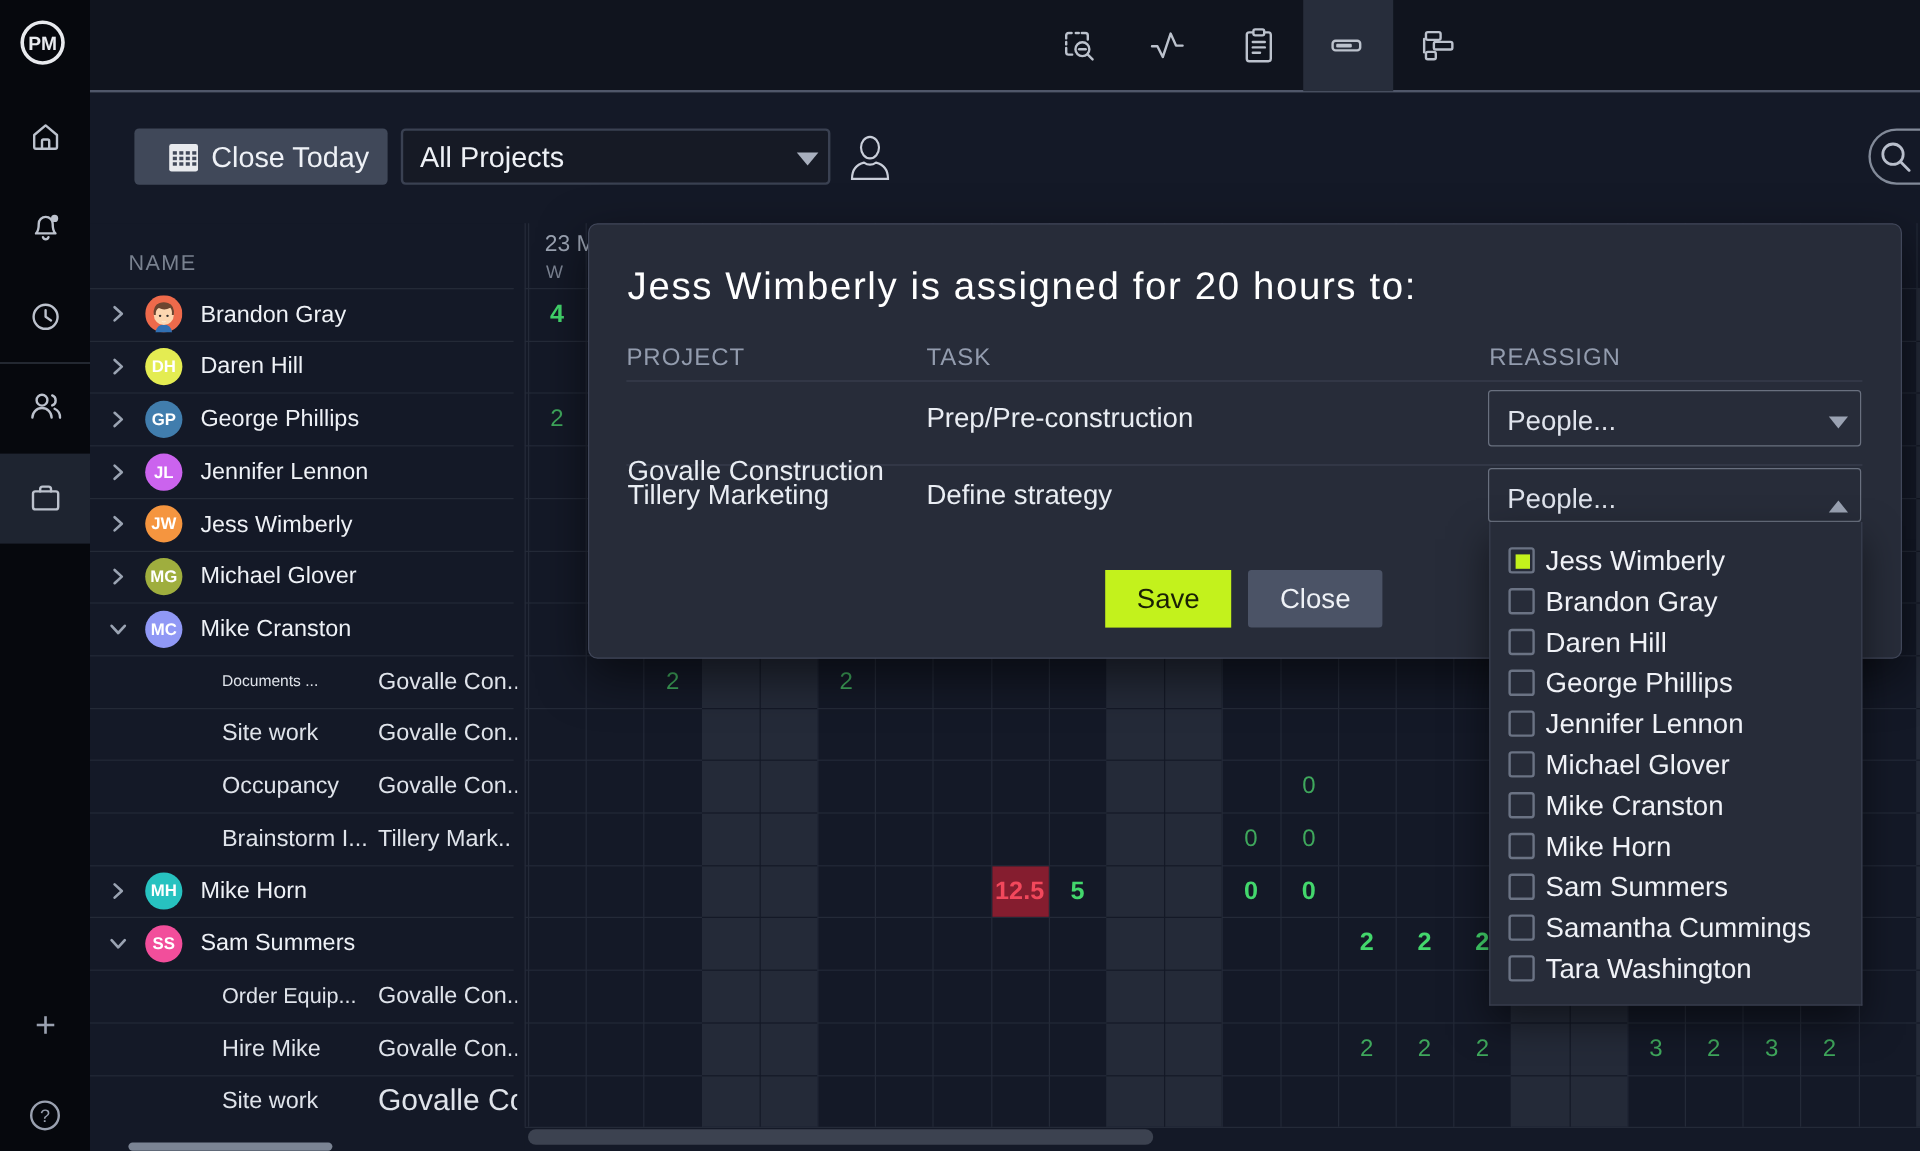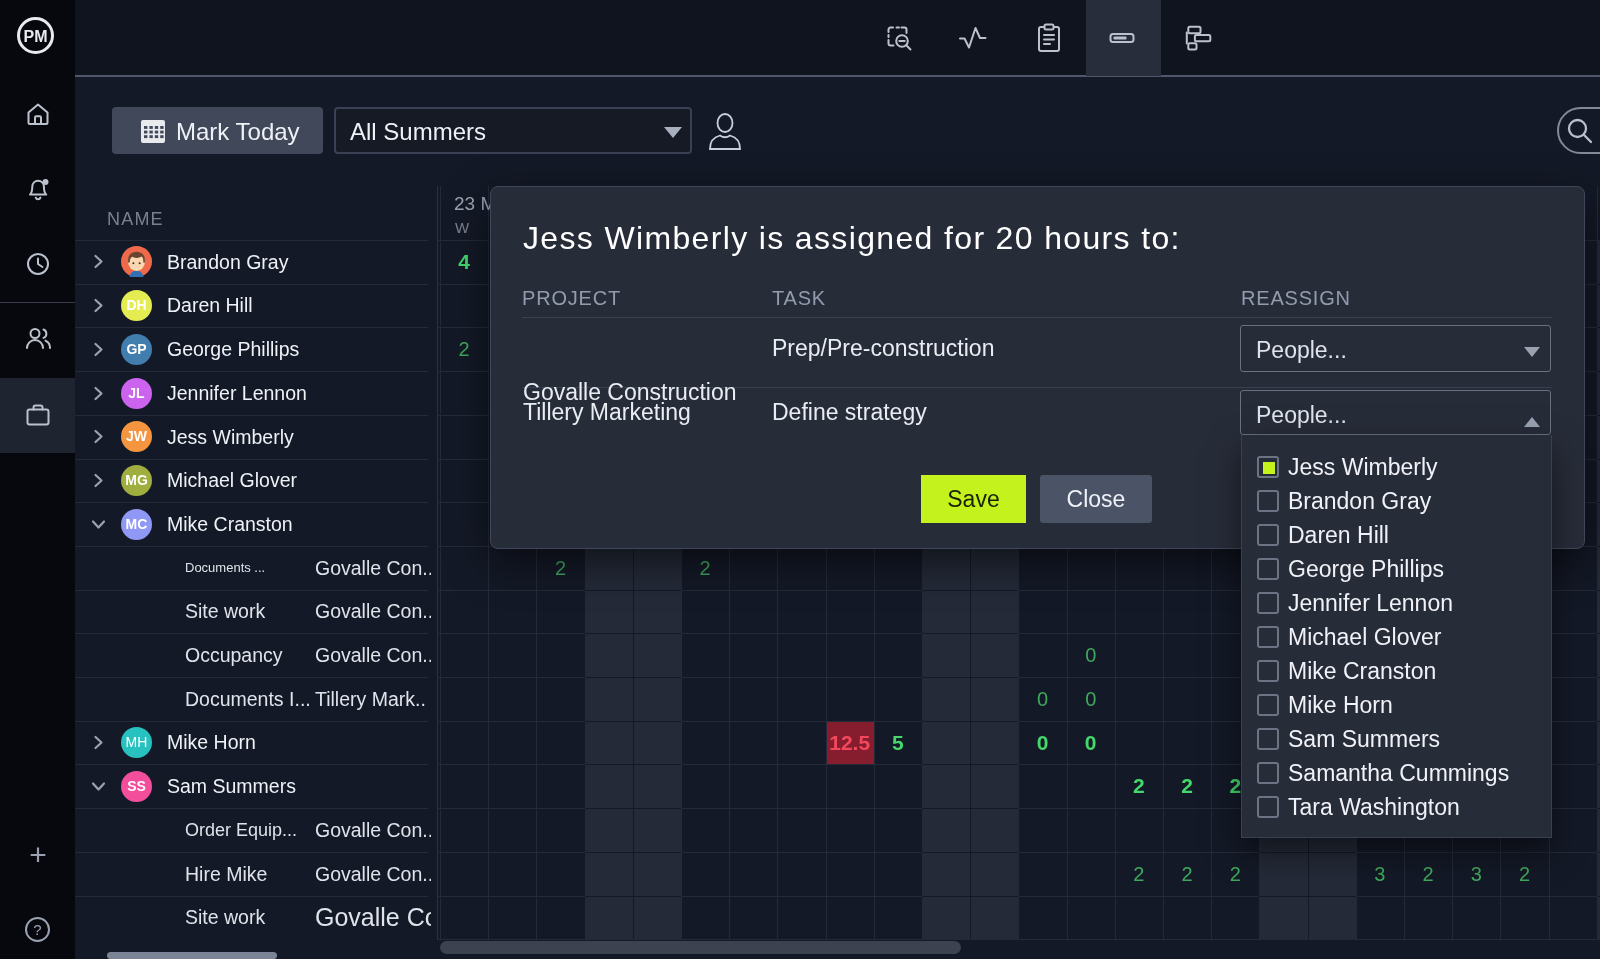"Mark Today" div.t { text: Mark -> Close }
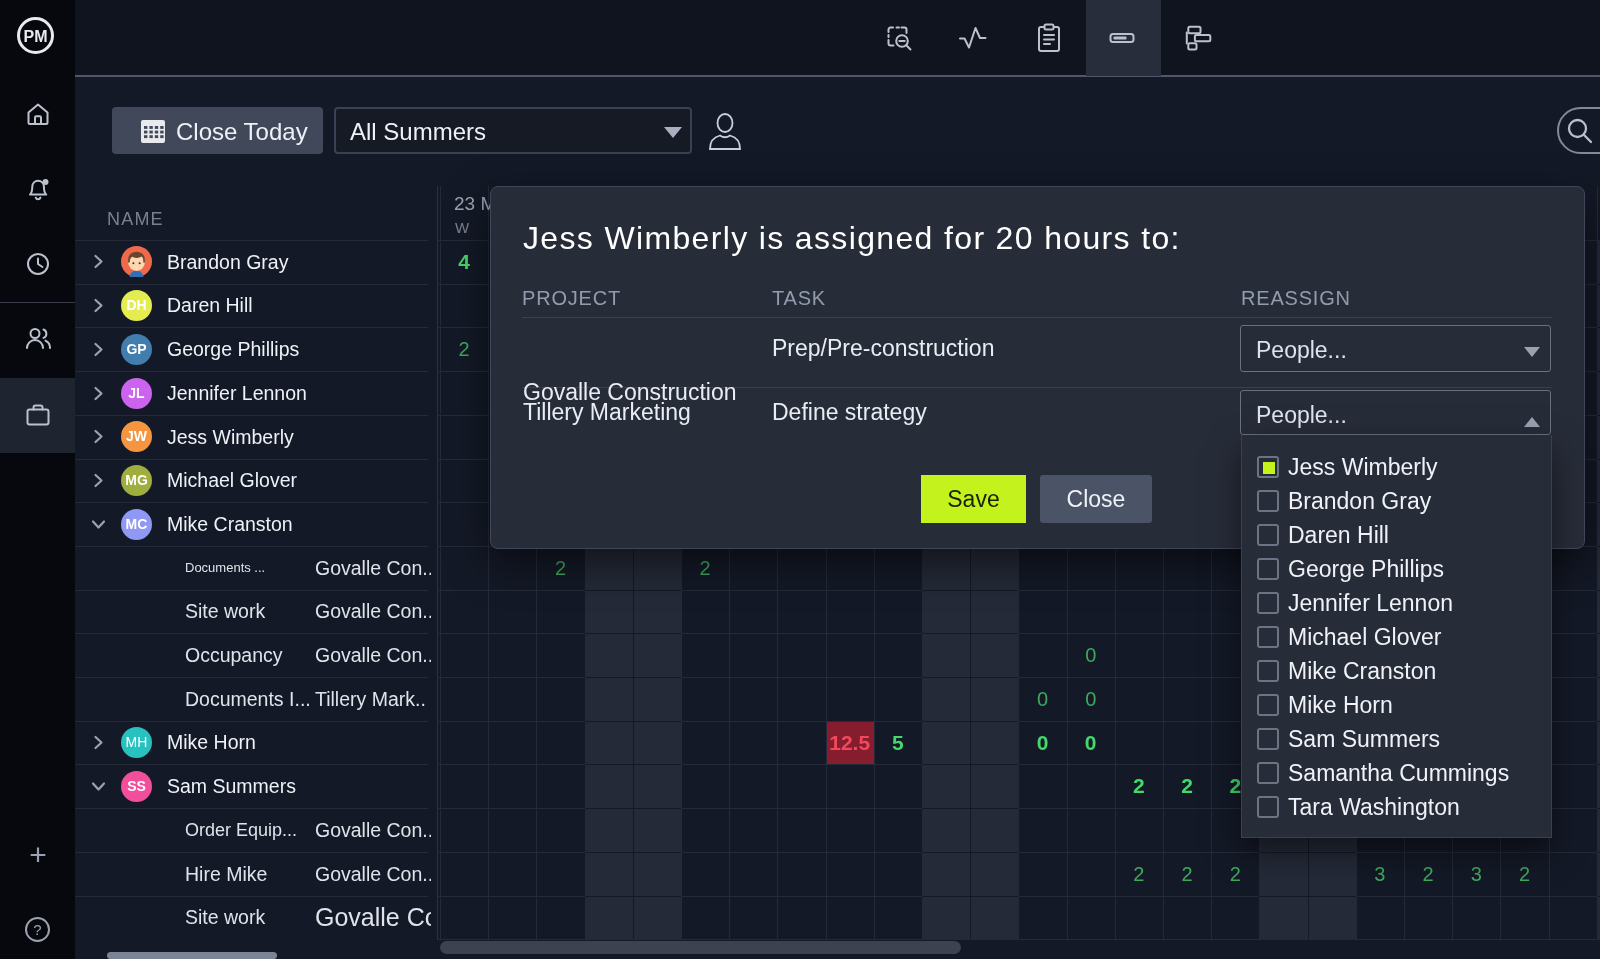"All Summers" div.t { text: Summers -> Projects }
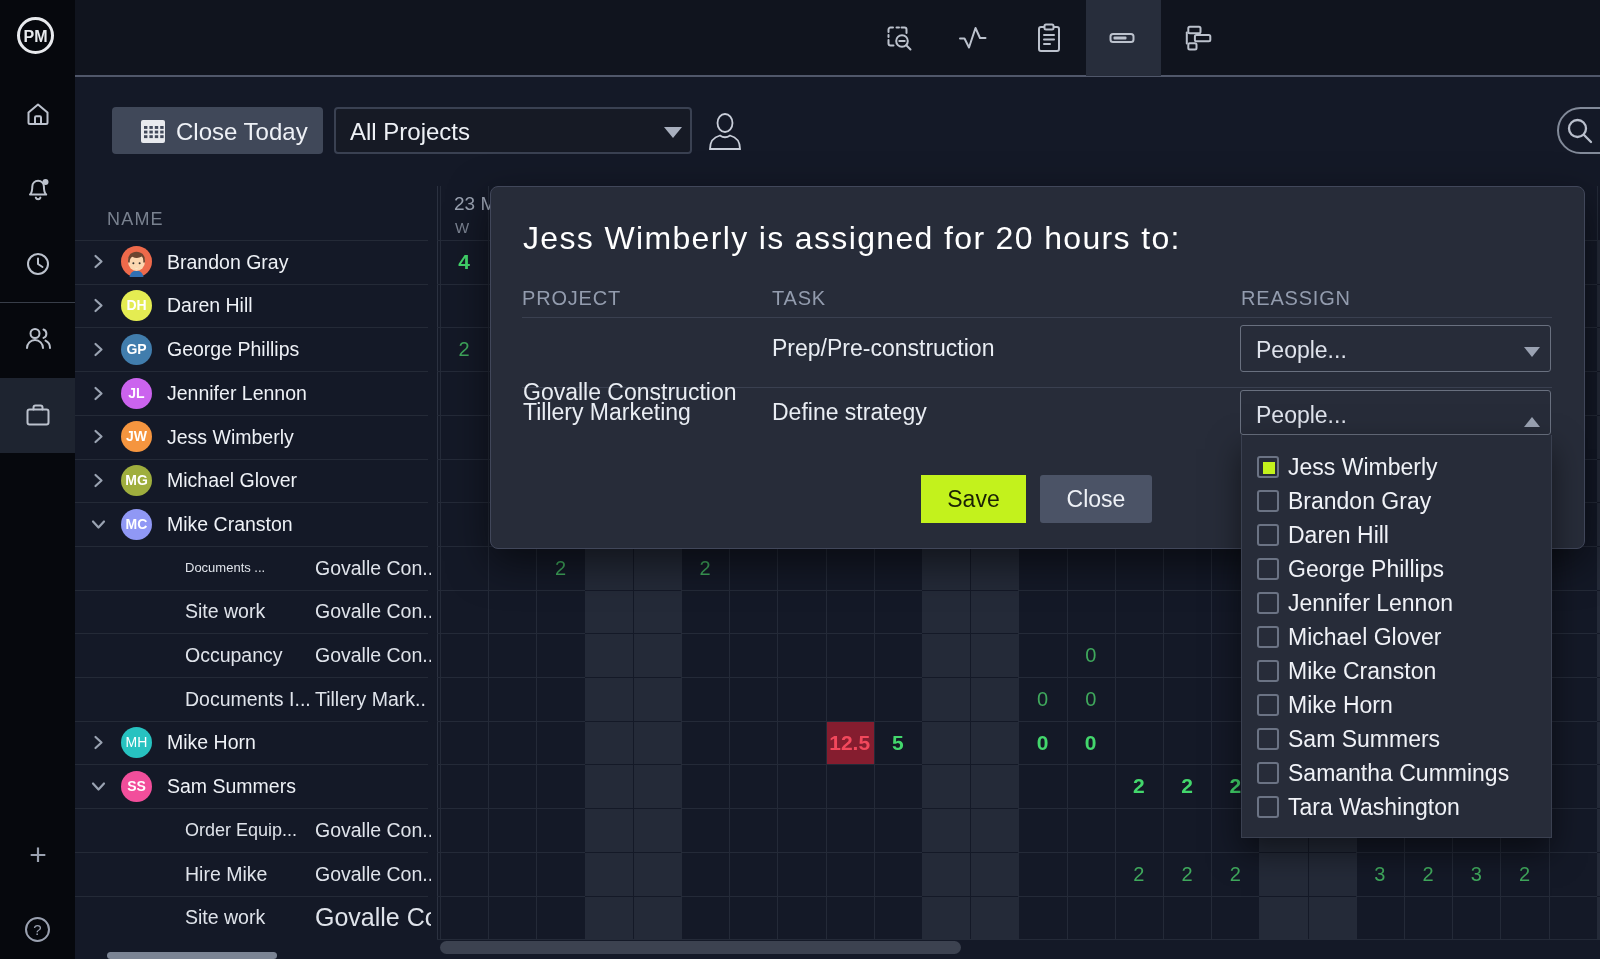"Documents I..." div.t { text: Documents -> Brainstorm }
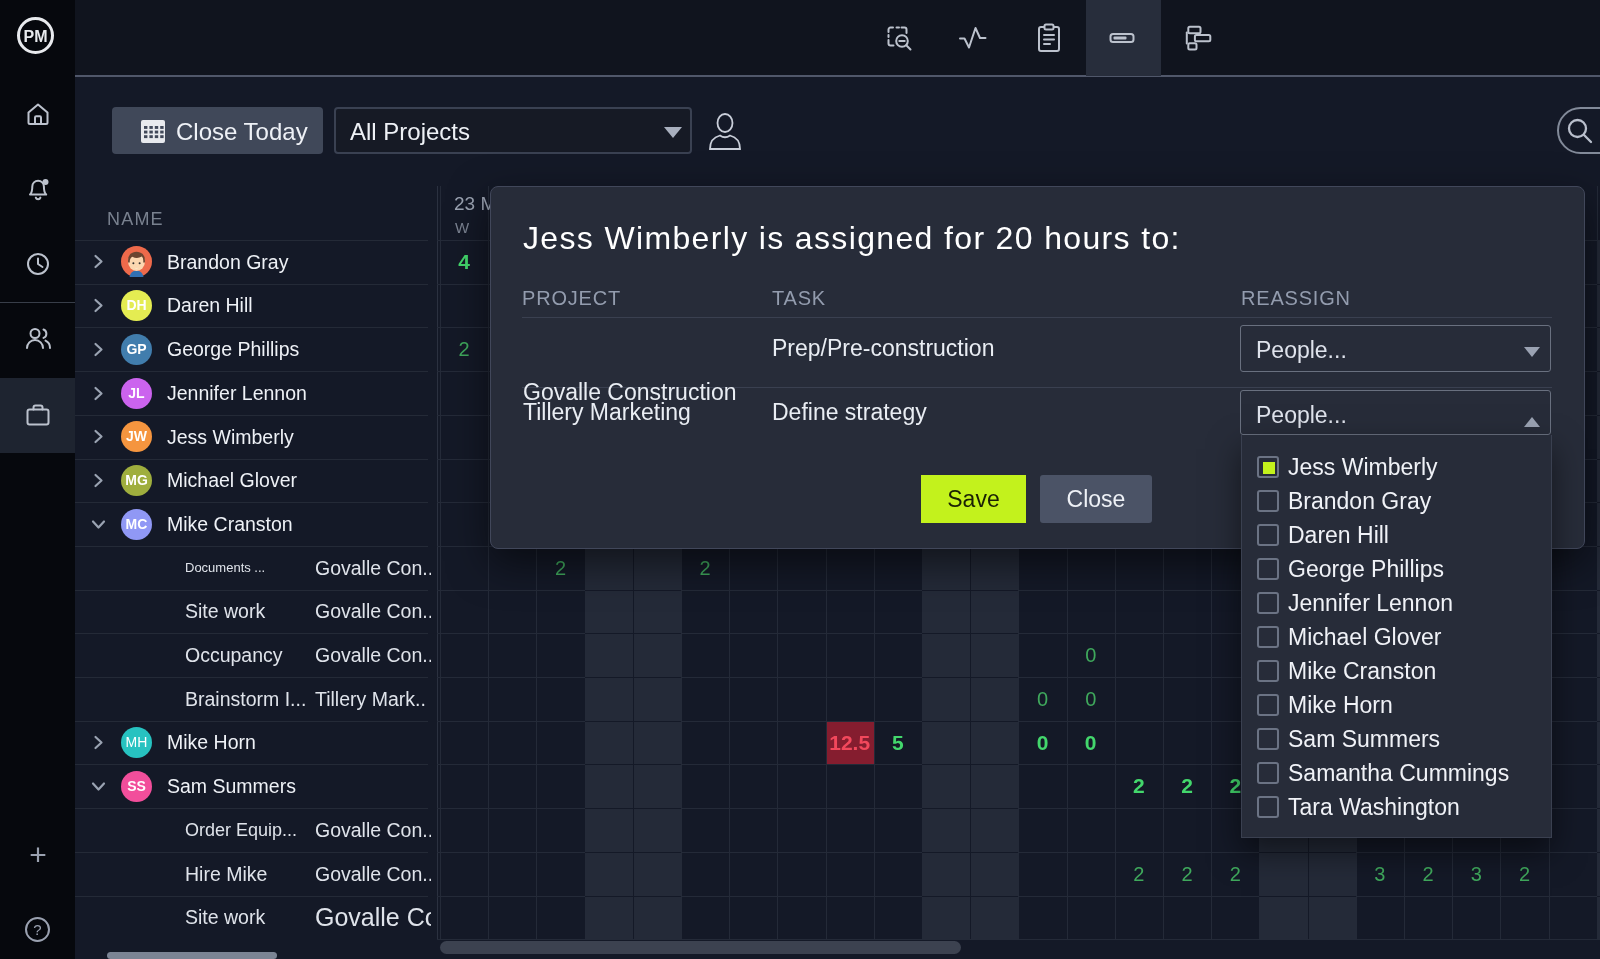"MH" div { font-weight: normal -> bold }
